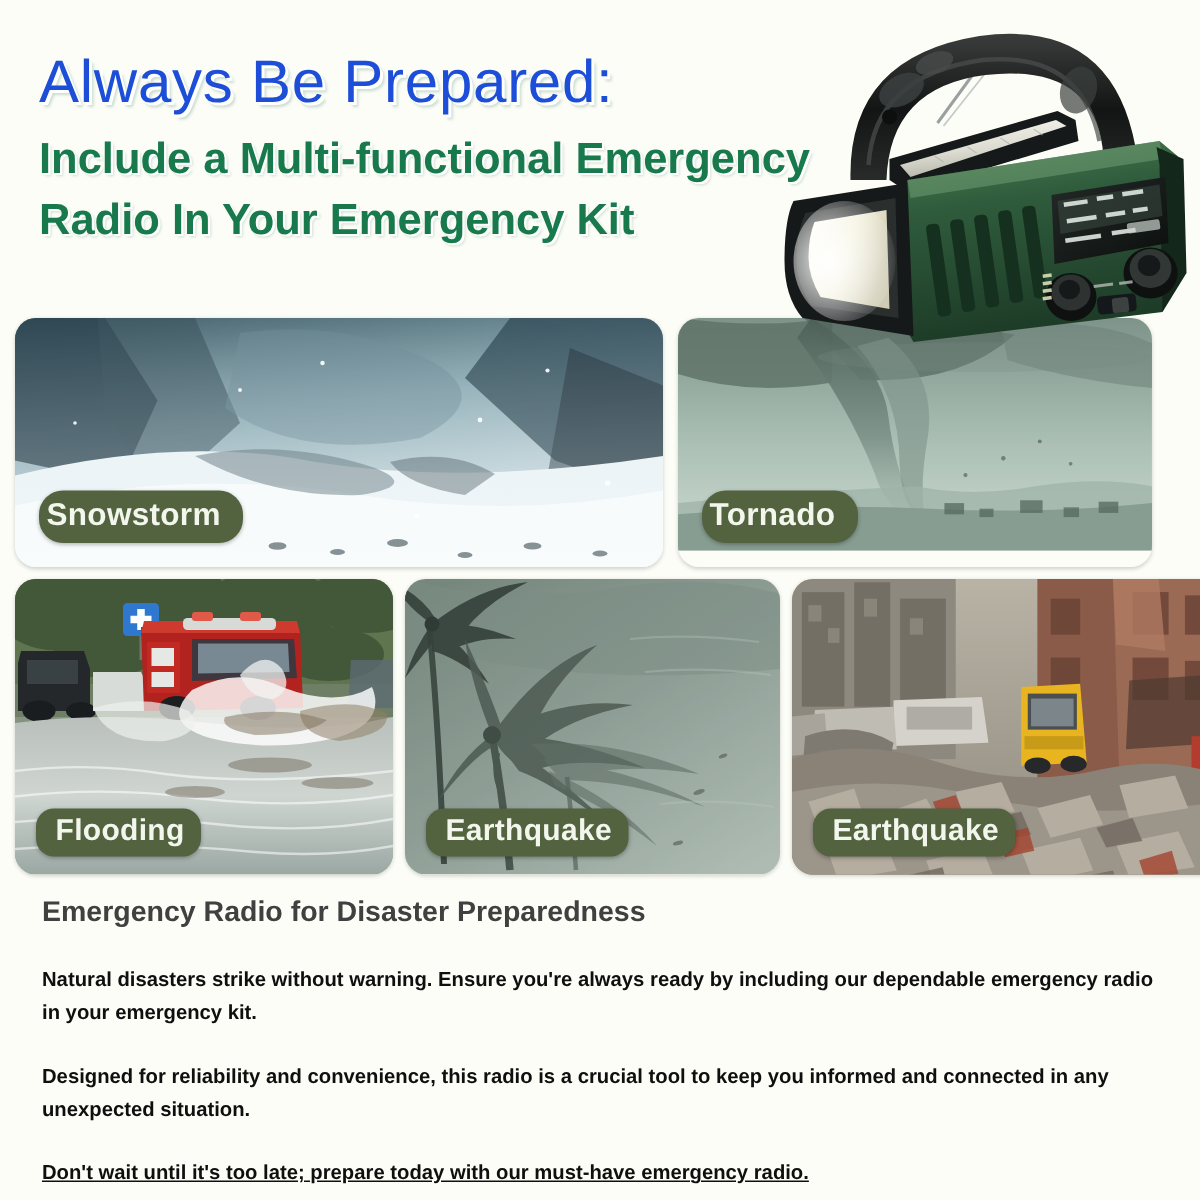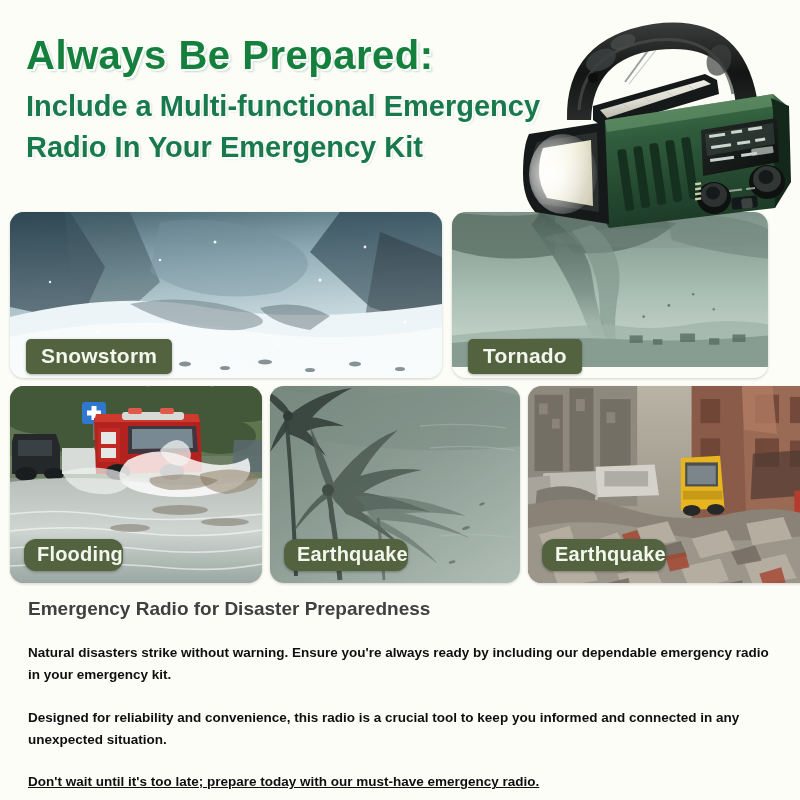"Always Be Prepared:" .title-main { color: #15803d -> #1d4ed8; font-weight: bold -> normal }
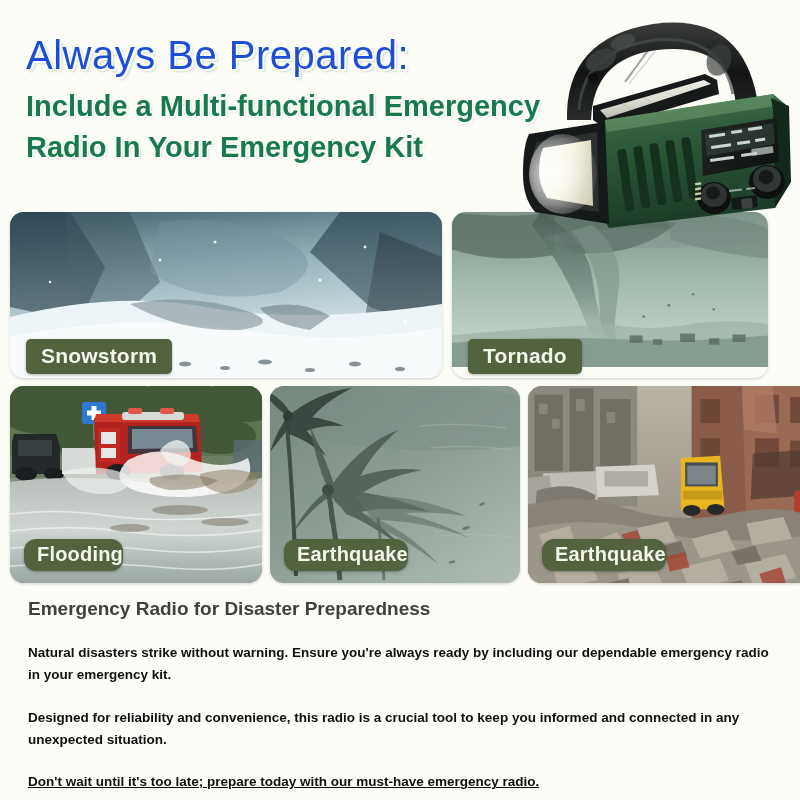"Snowstorm" .badge { border-radius: 5px -> 16px; bottom: 4px -> 16px; padding: 5px 15px 6px 15px -> 5px 15px 6px 5px }
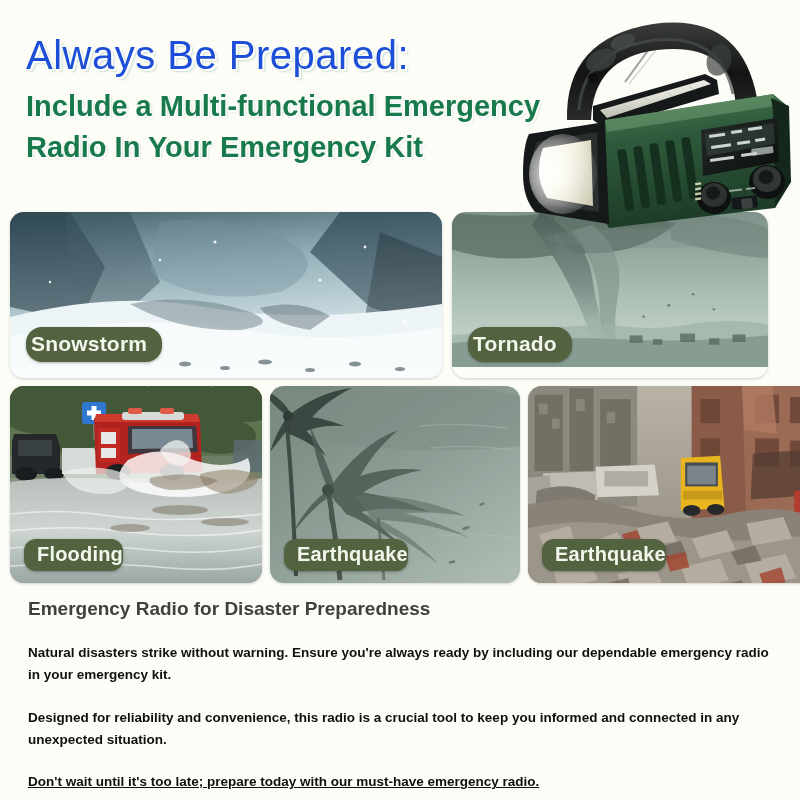"Flooding" .badge.sm { padding: 4px 0 5px 13px -> 4px 11px 5px 13px }
